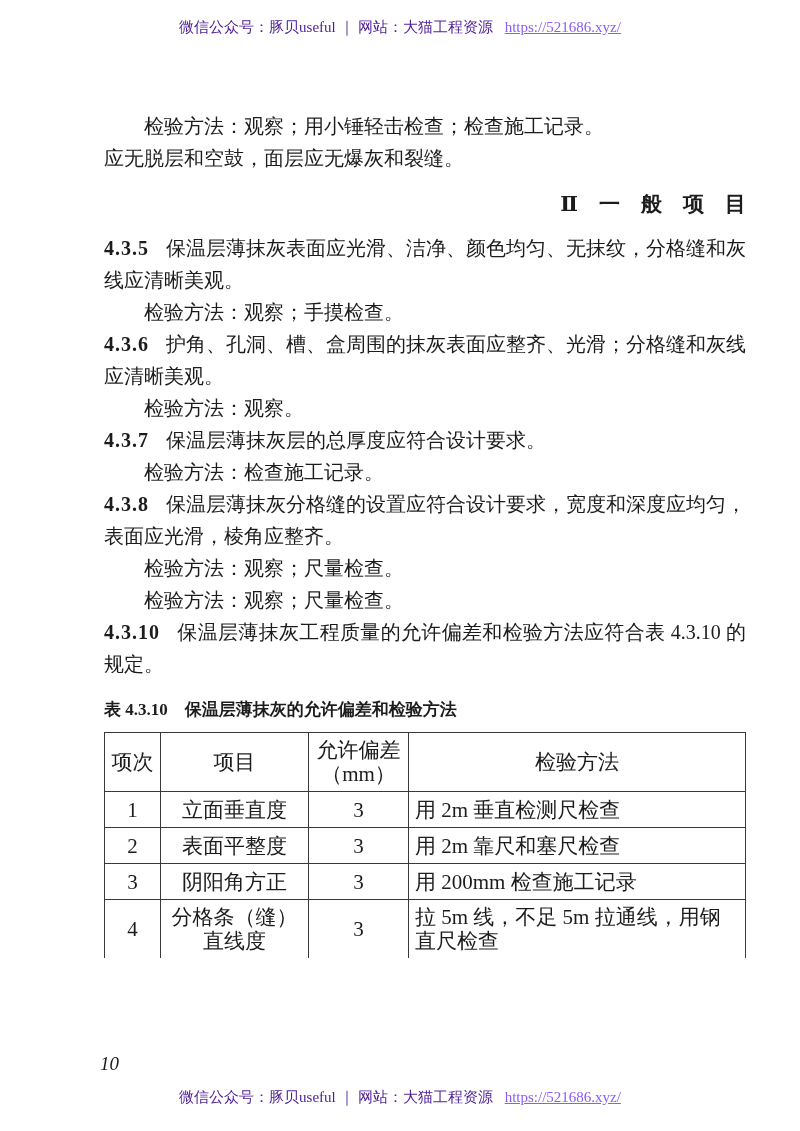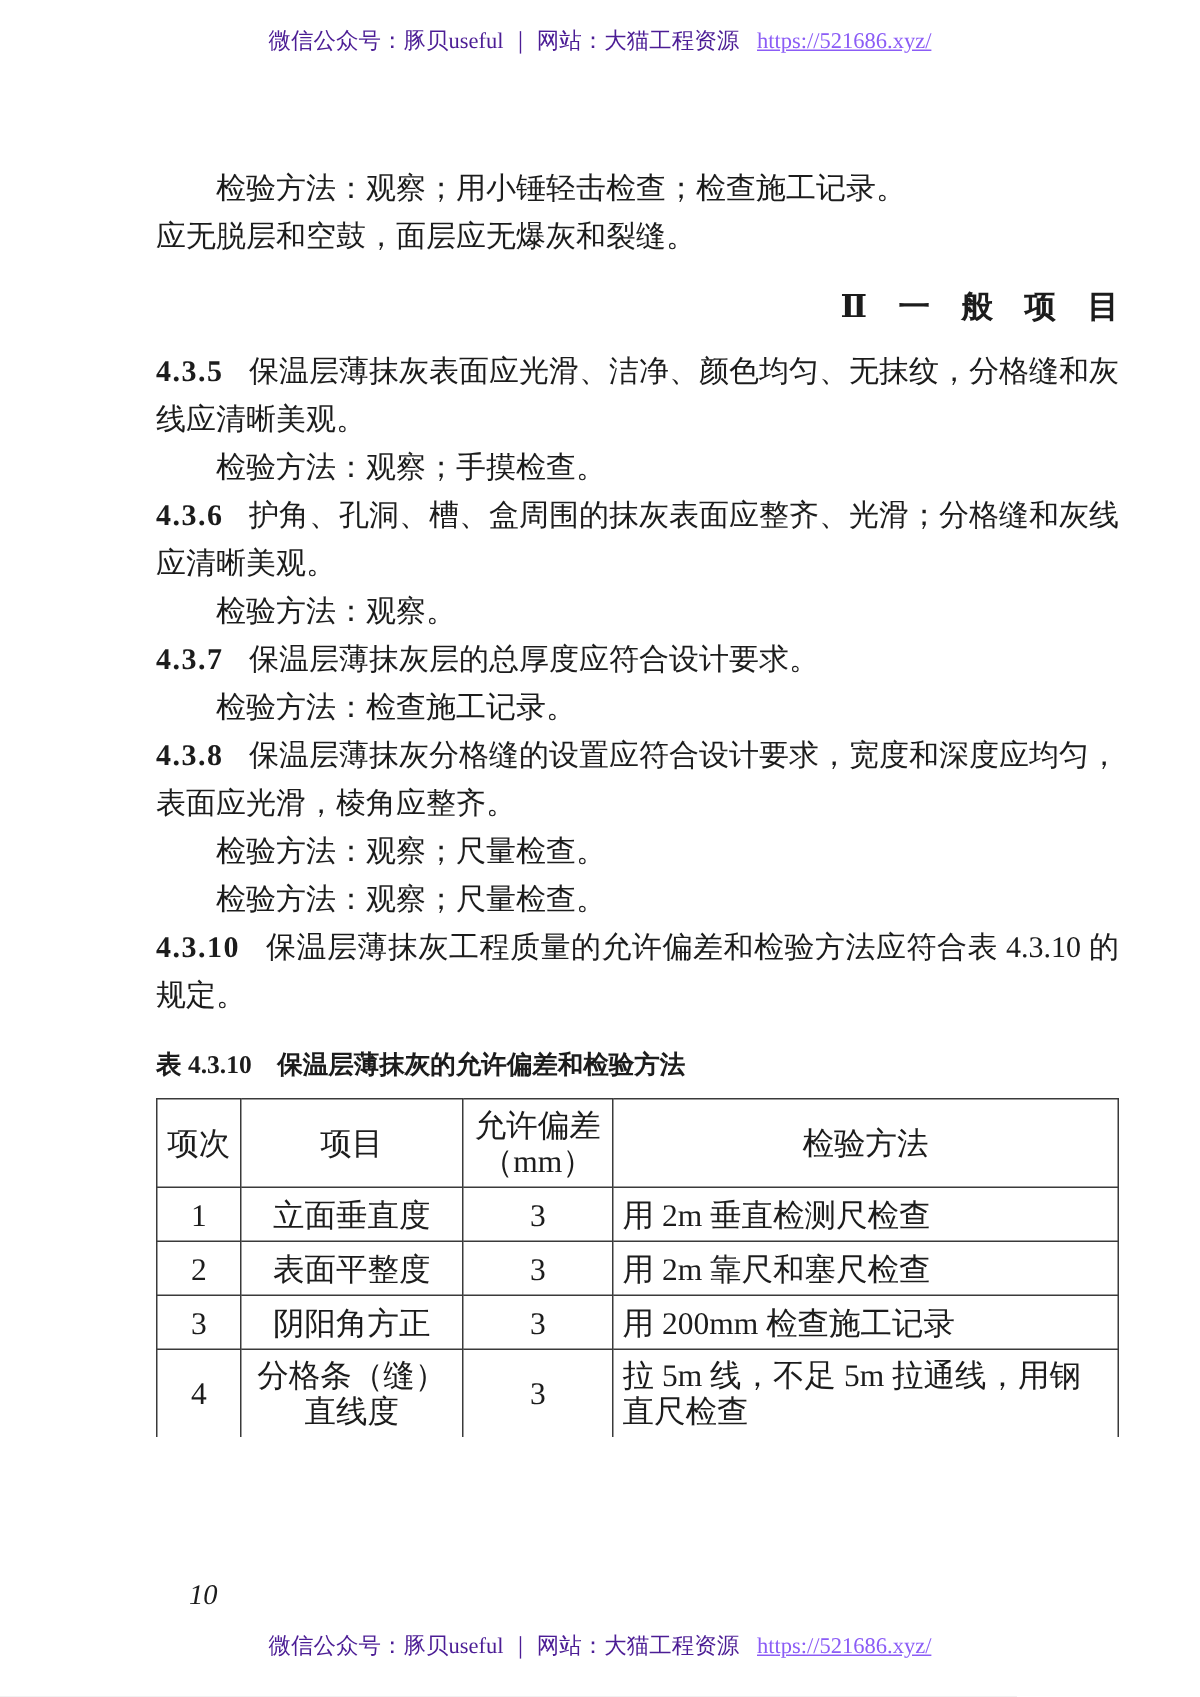"10" .page-number { left: 126px -> 100px }
